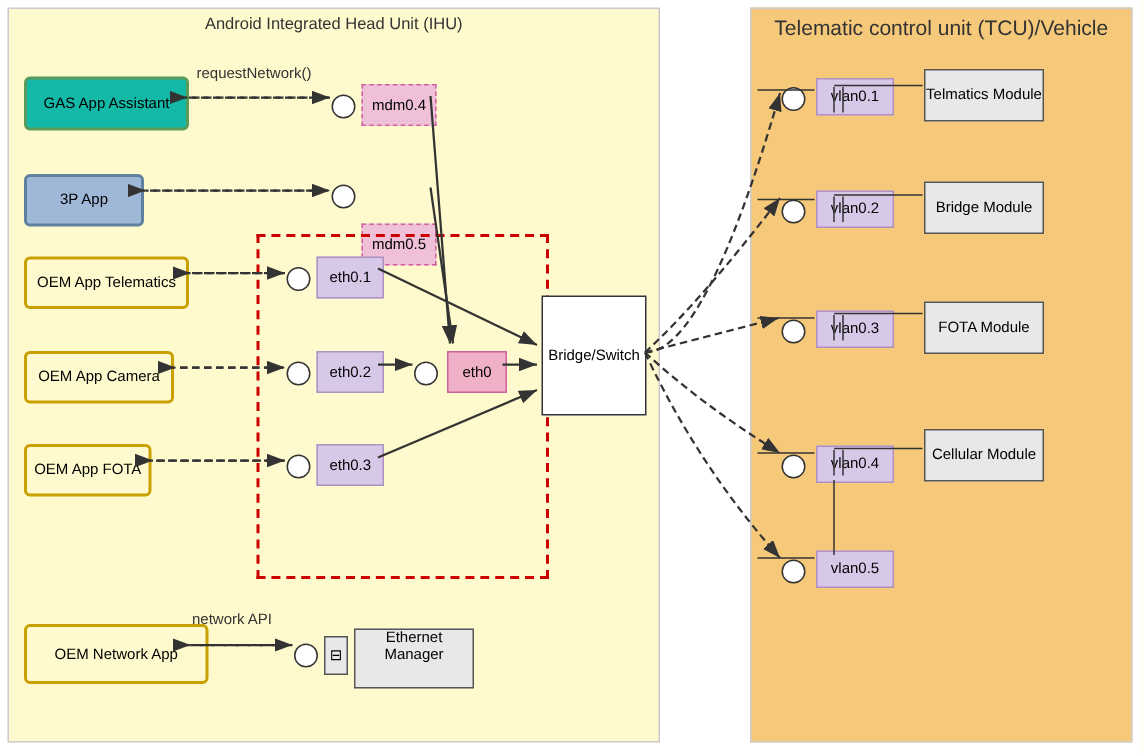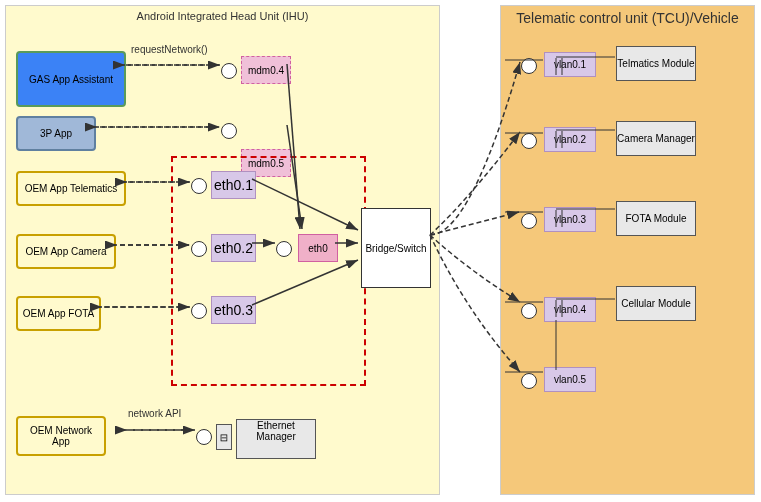"GAS App Assistant" .gas-box { background: #3b82f6 -> #14b8a6; height: 56px -> 36px }
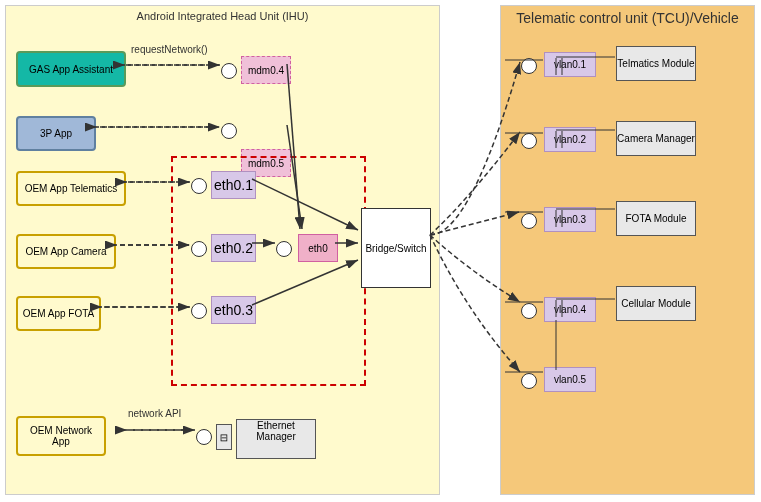"Camera Manager" span { text: Camera Manager -> Bridge Module }
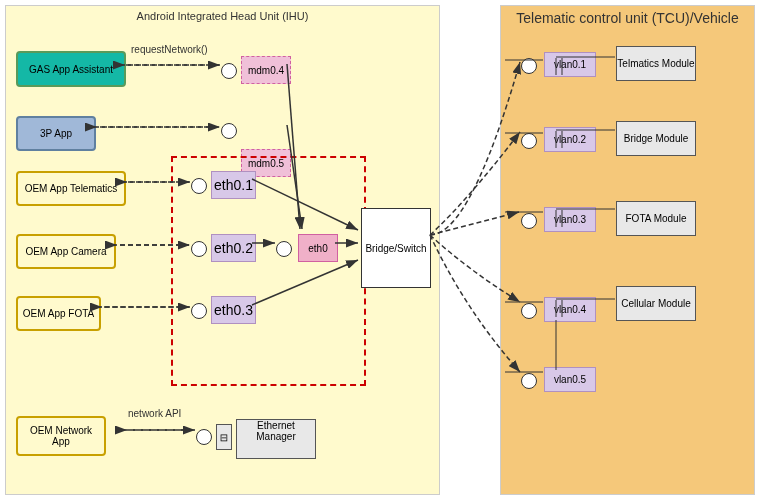"eth0.1" .eth-box { font-size: 14px -> 10px }
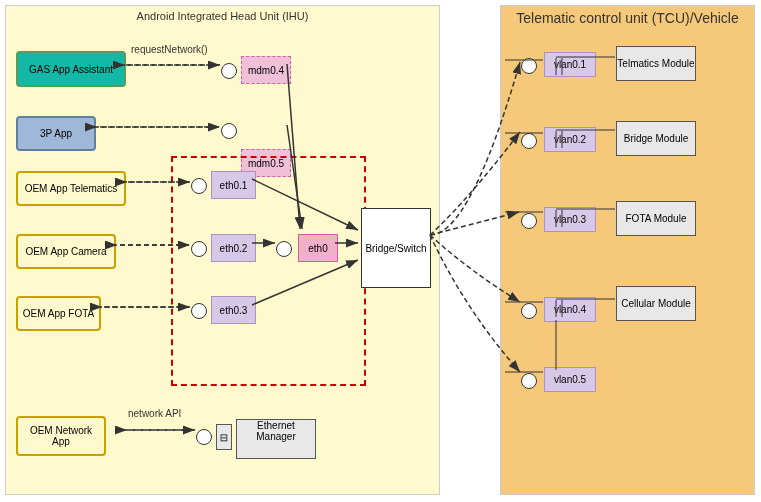"Bridge/Switch" div.bridge-box { top: 202px -> 191px }
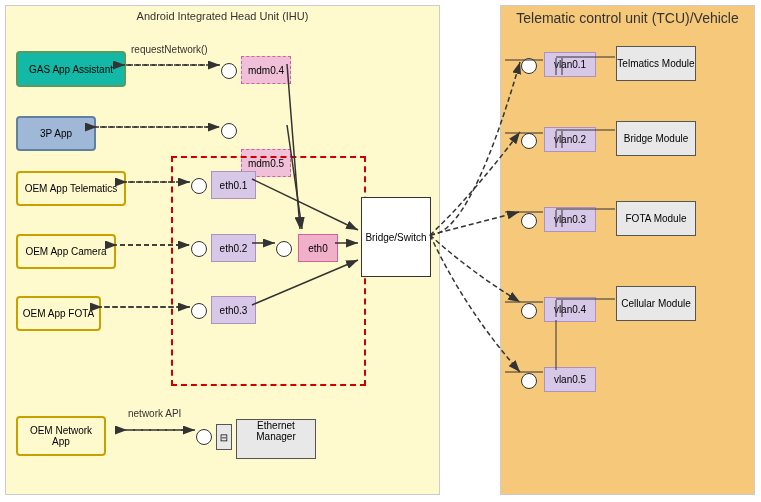"OEM Network App" .oem-network-box { width: 90px -> 123px }
